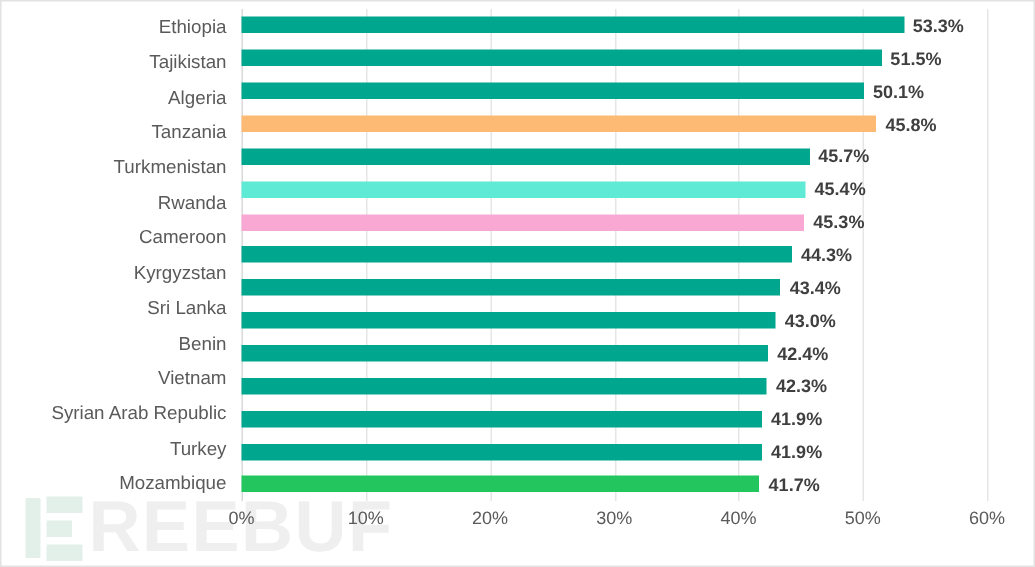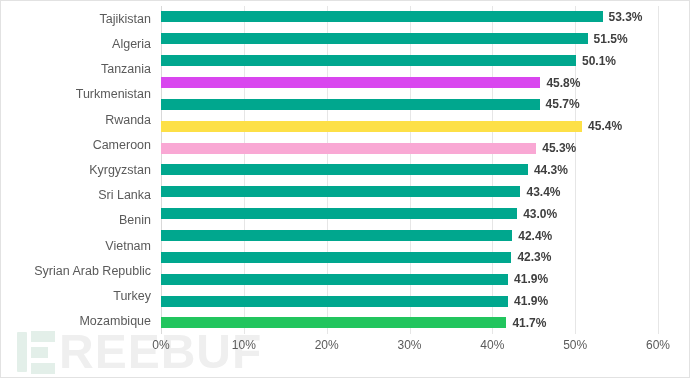"Ethiopia" div.cat-band { html: none -> <div> <span>Ethiopia</span> </div> }
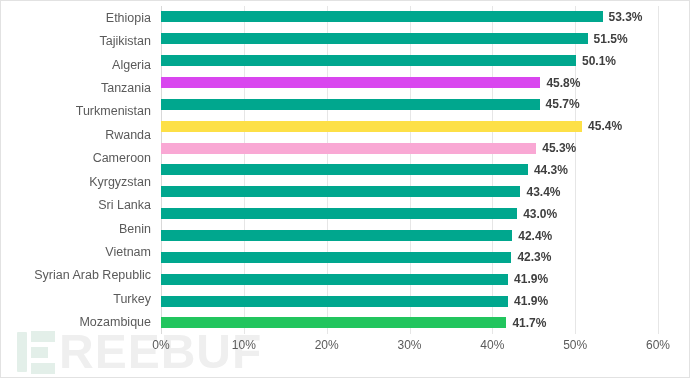"45.8%" div.bar { background: #d946ef -> #fdba74; padding-left: none -> 44px }
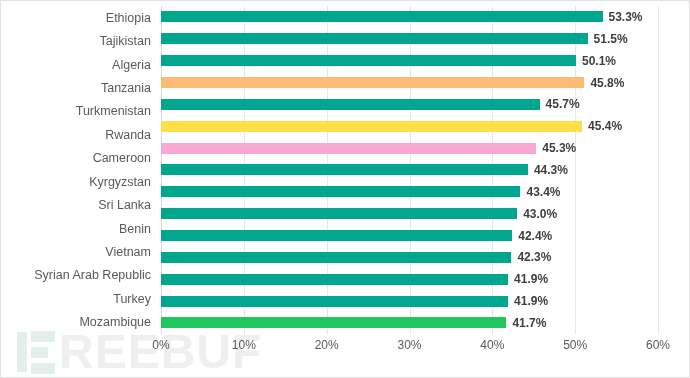"45.4%" div.bar { background: #fde047 -> #5eead4; padding-left: 45px -> none }
